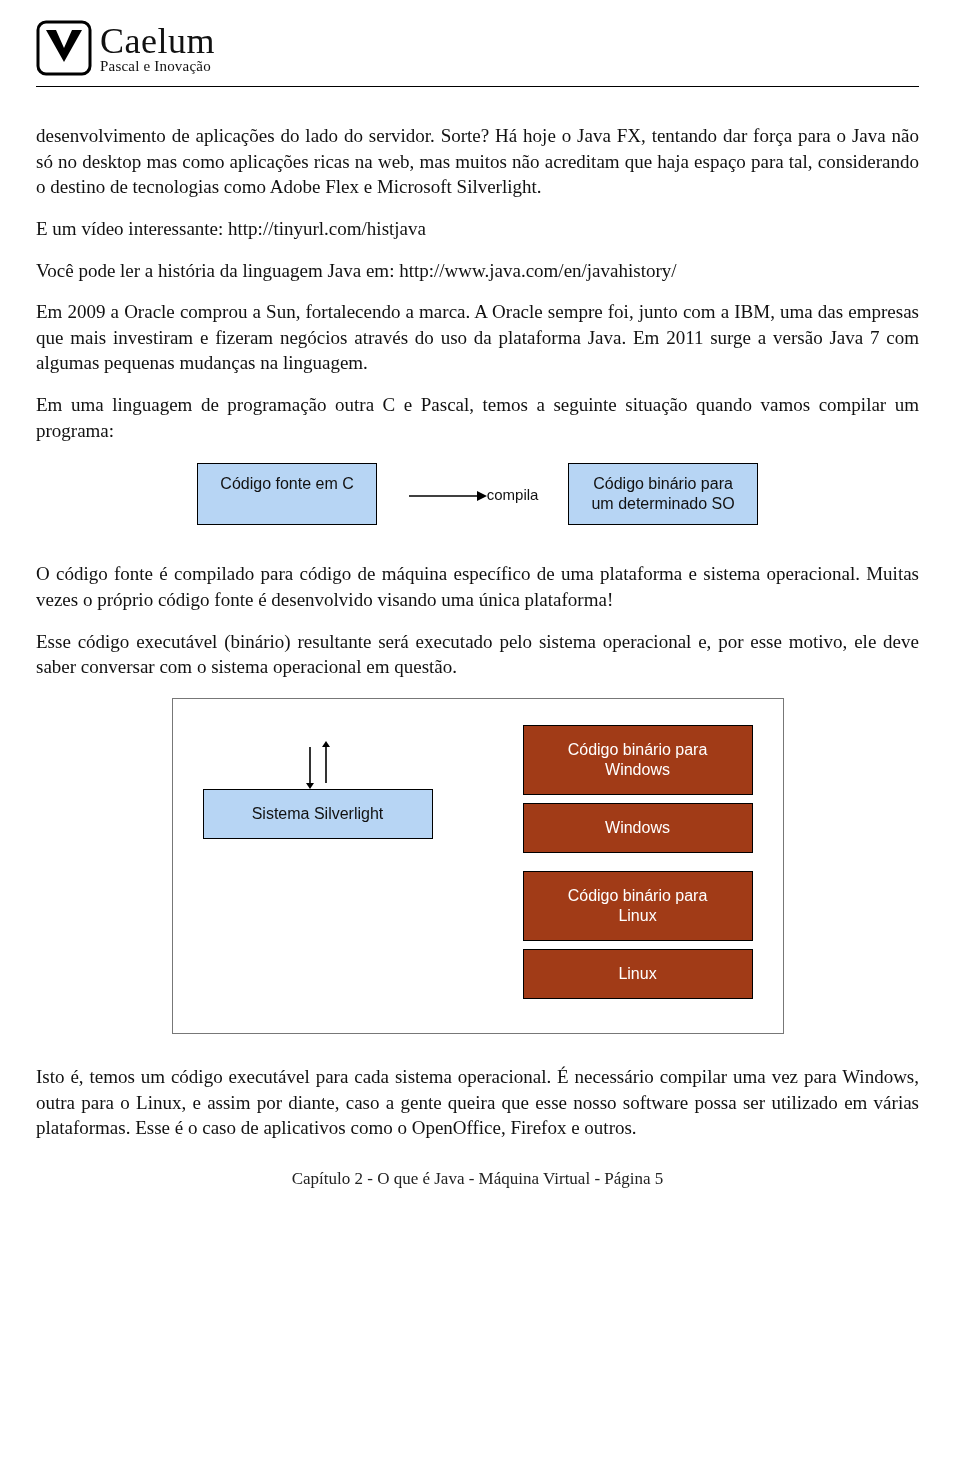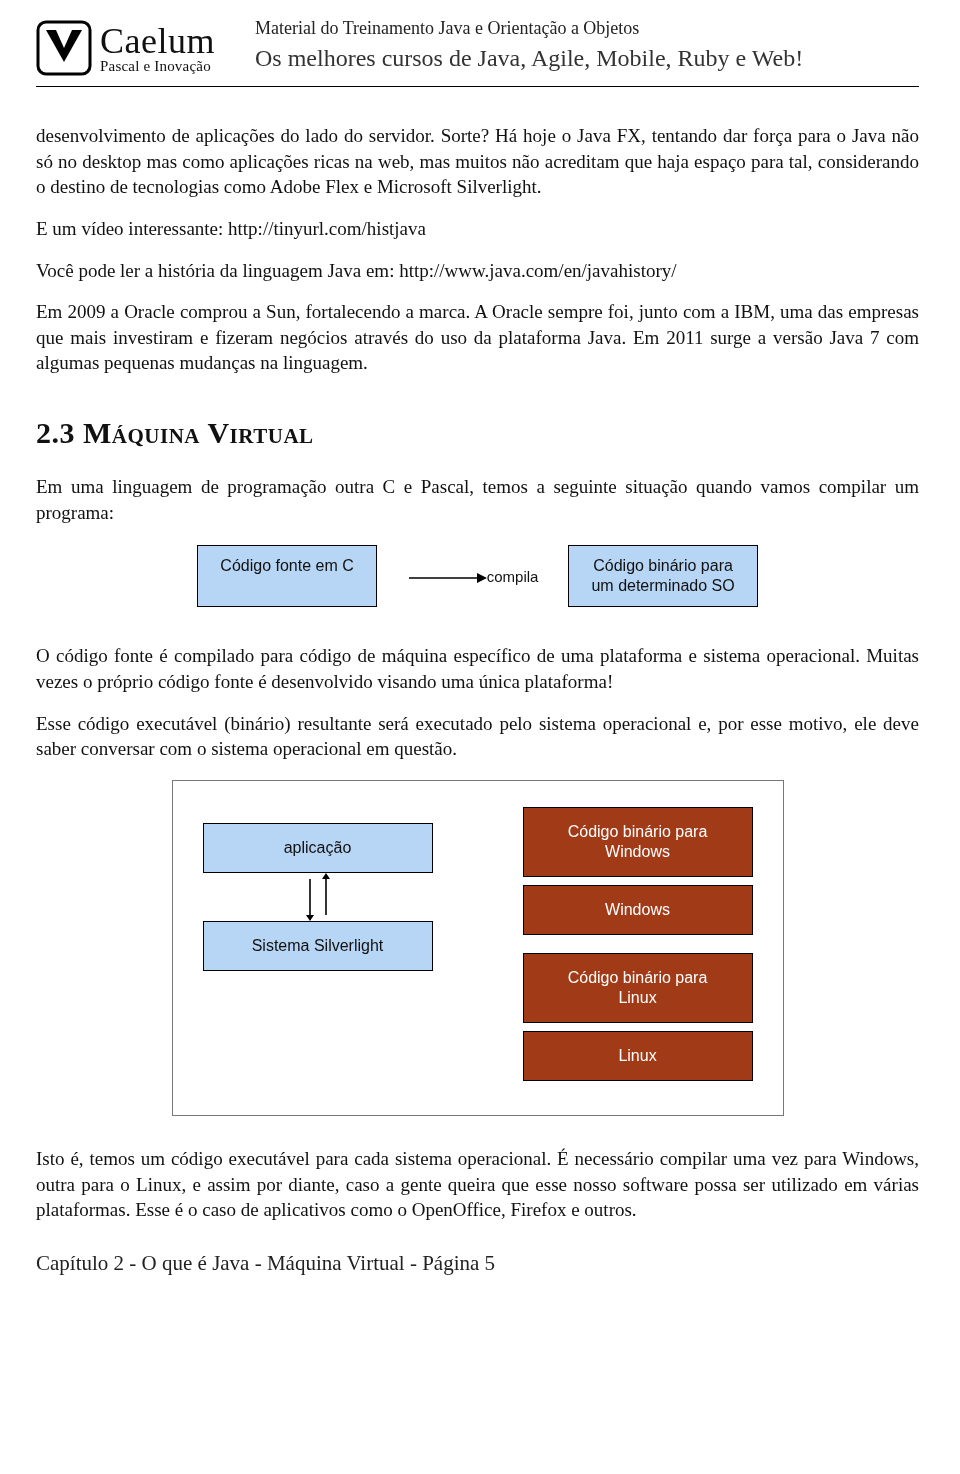"Material do Treinamento Java e" div.header-right { html: <div> <div>Material do Treinamento Java e Orientação a Objetos</div> <div>Os melhores cursos de Java, Agile, Mobile, Ruby e Web!</div> </div> -> none }
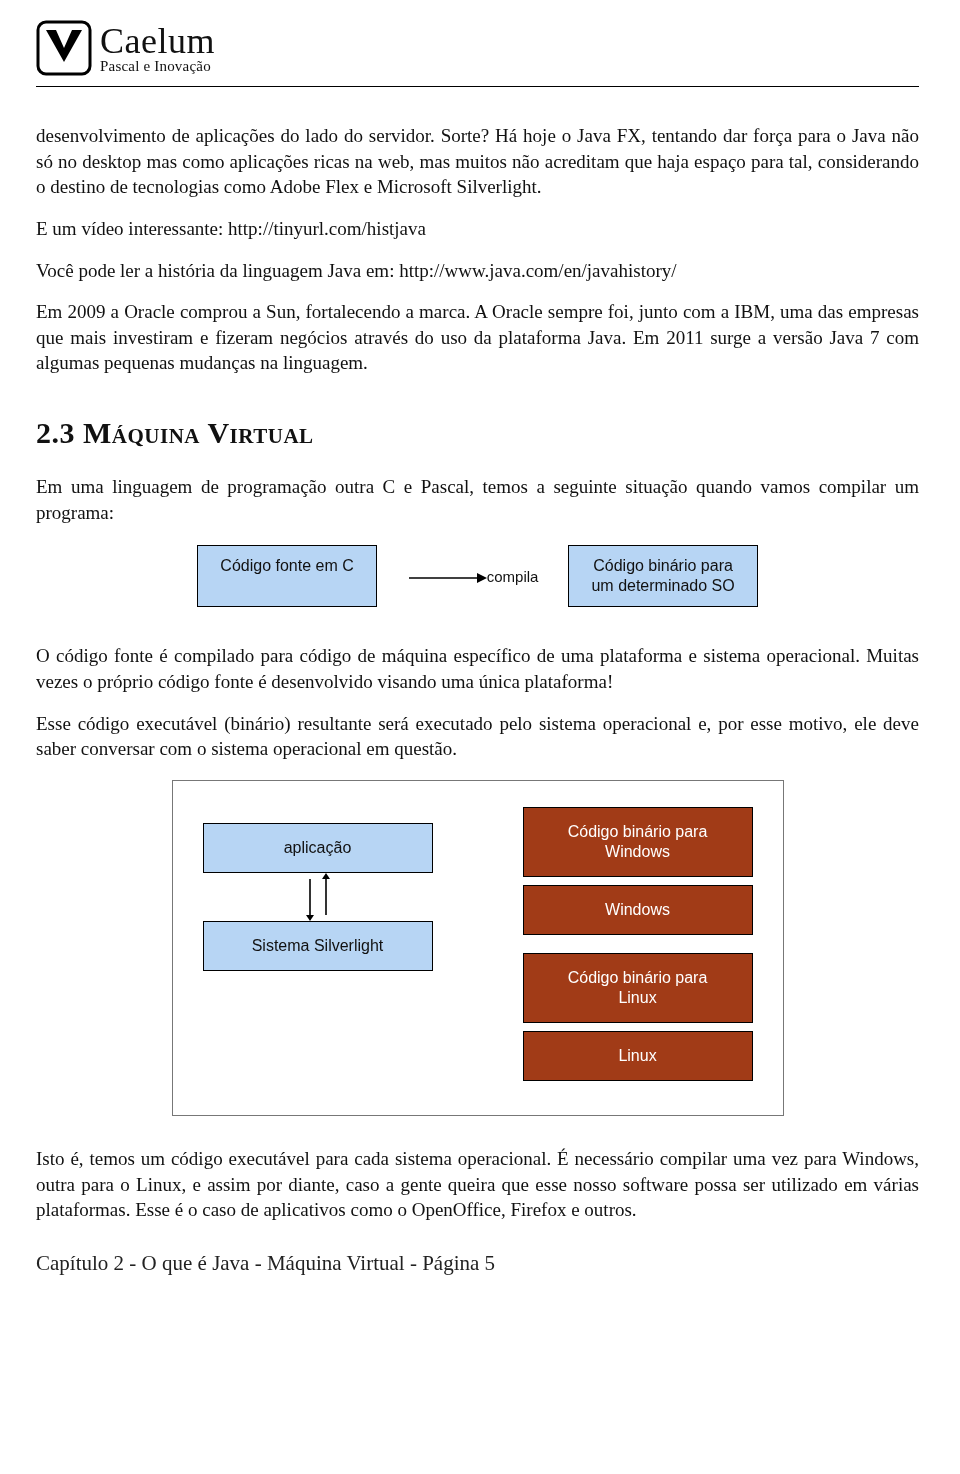"2.3 Máquina Virtual" h2.section { html: <h2>2.3 Máquina Virtual</h2> -> none }
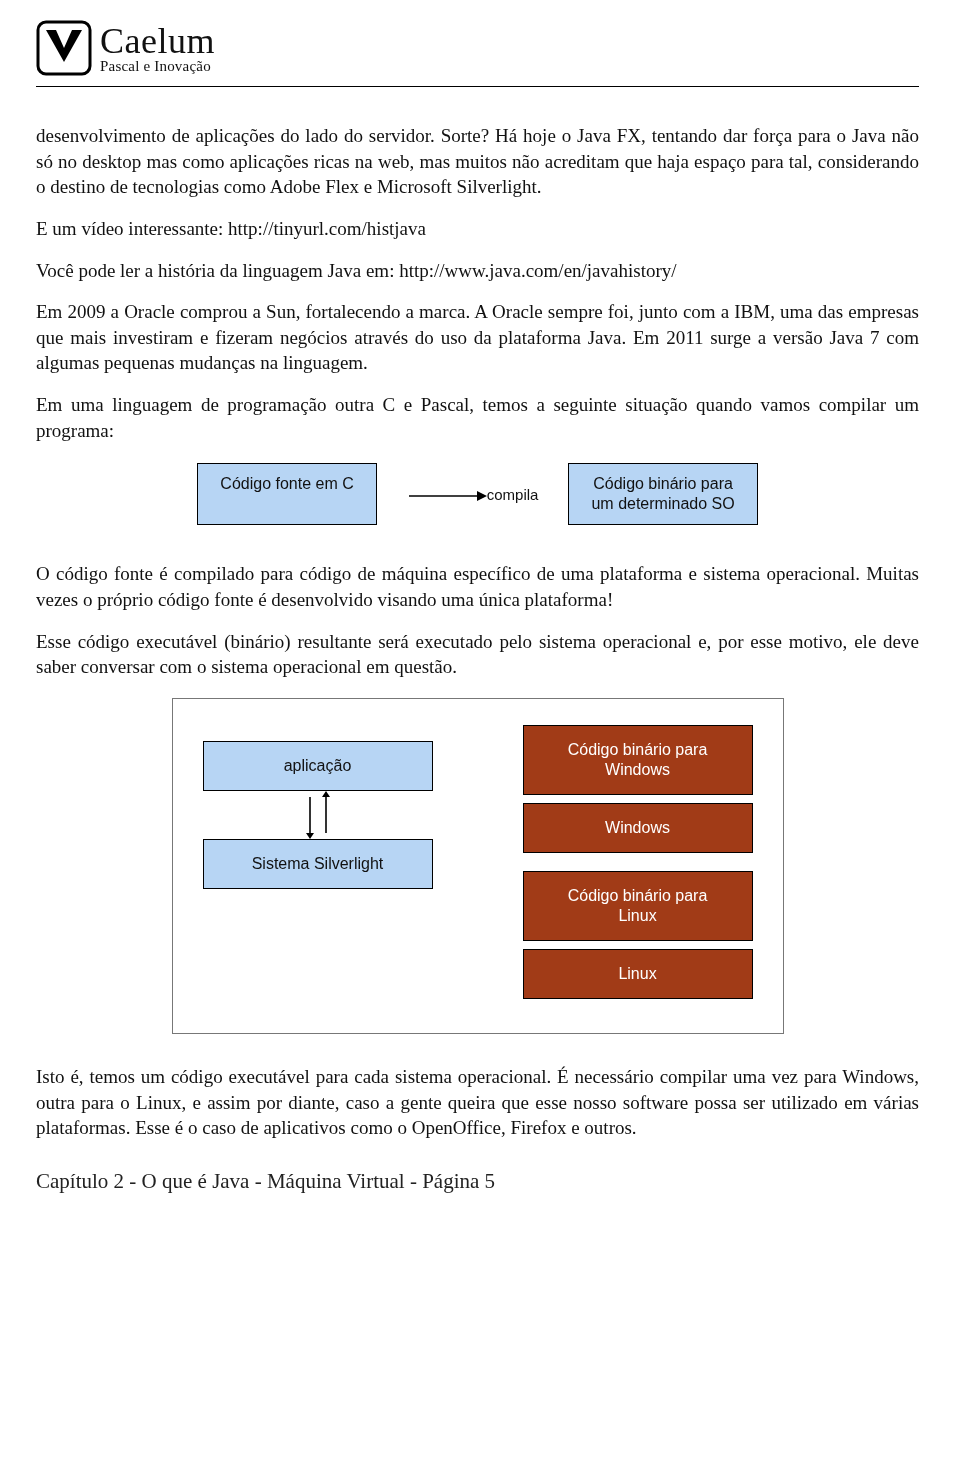"aplicação" div.lbox { html: <div>aplicação</div> -> none }
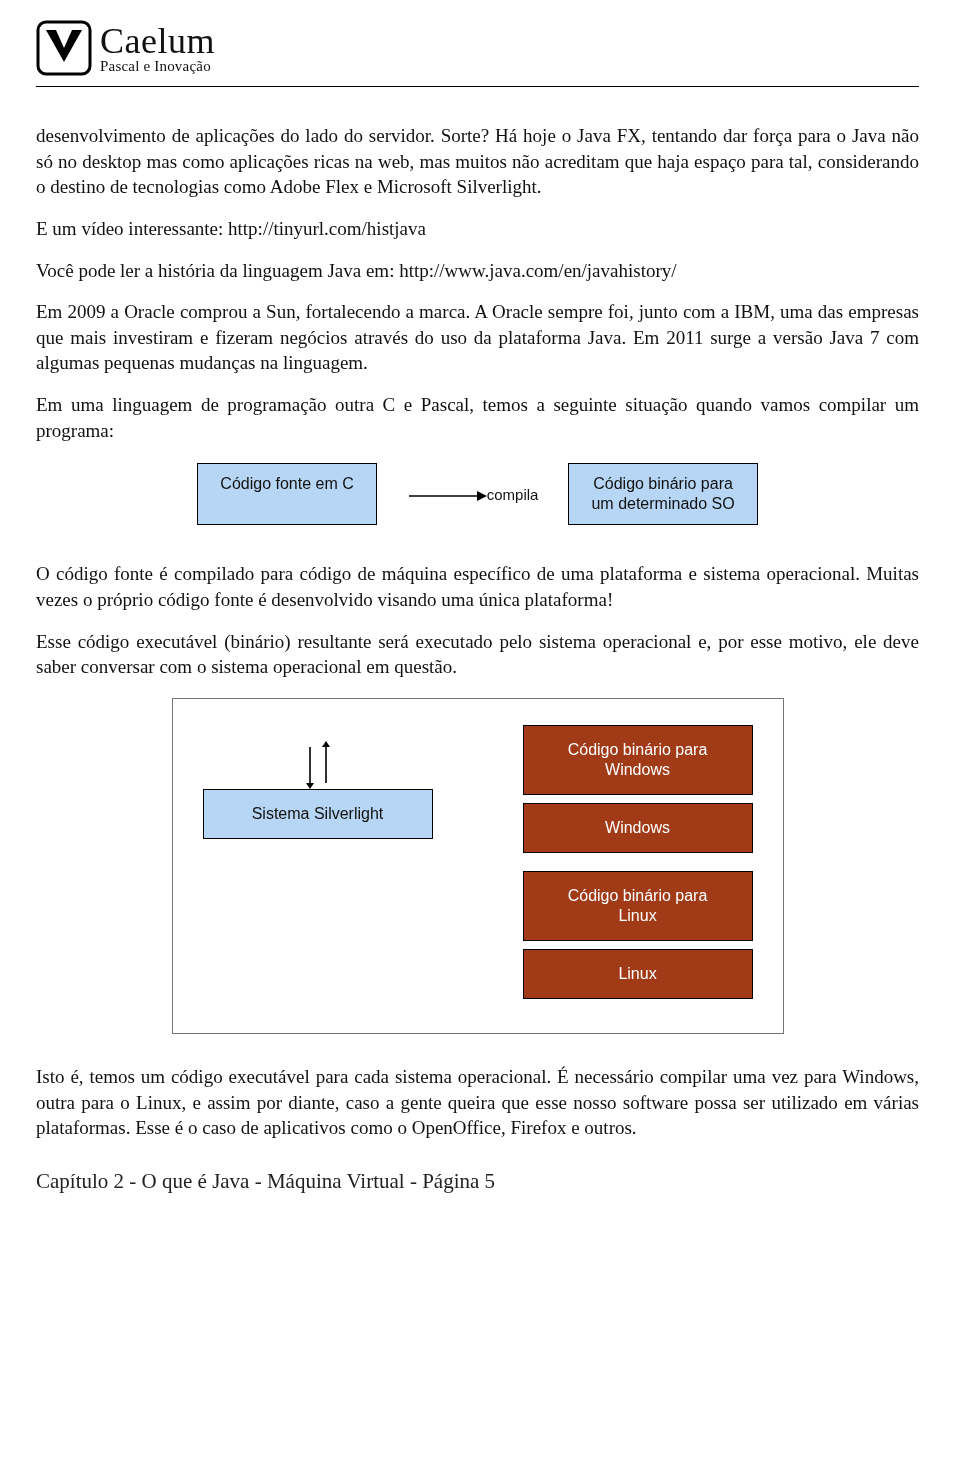"Capítulo 2 - O que" .footer-line { font-size: 21px -> 17px; text-align: left -> center }
